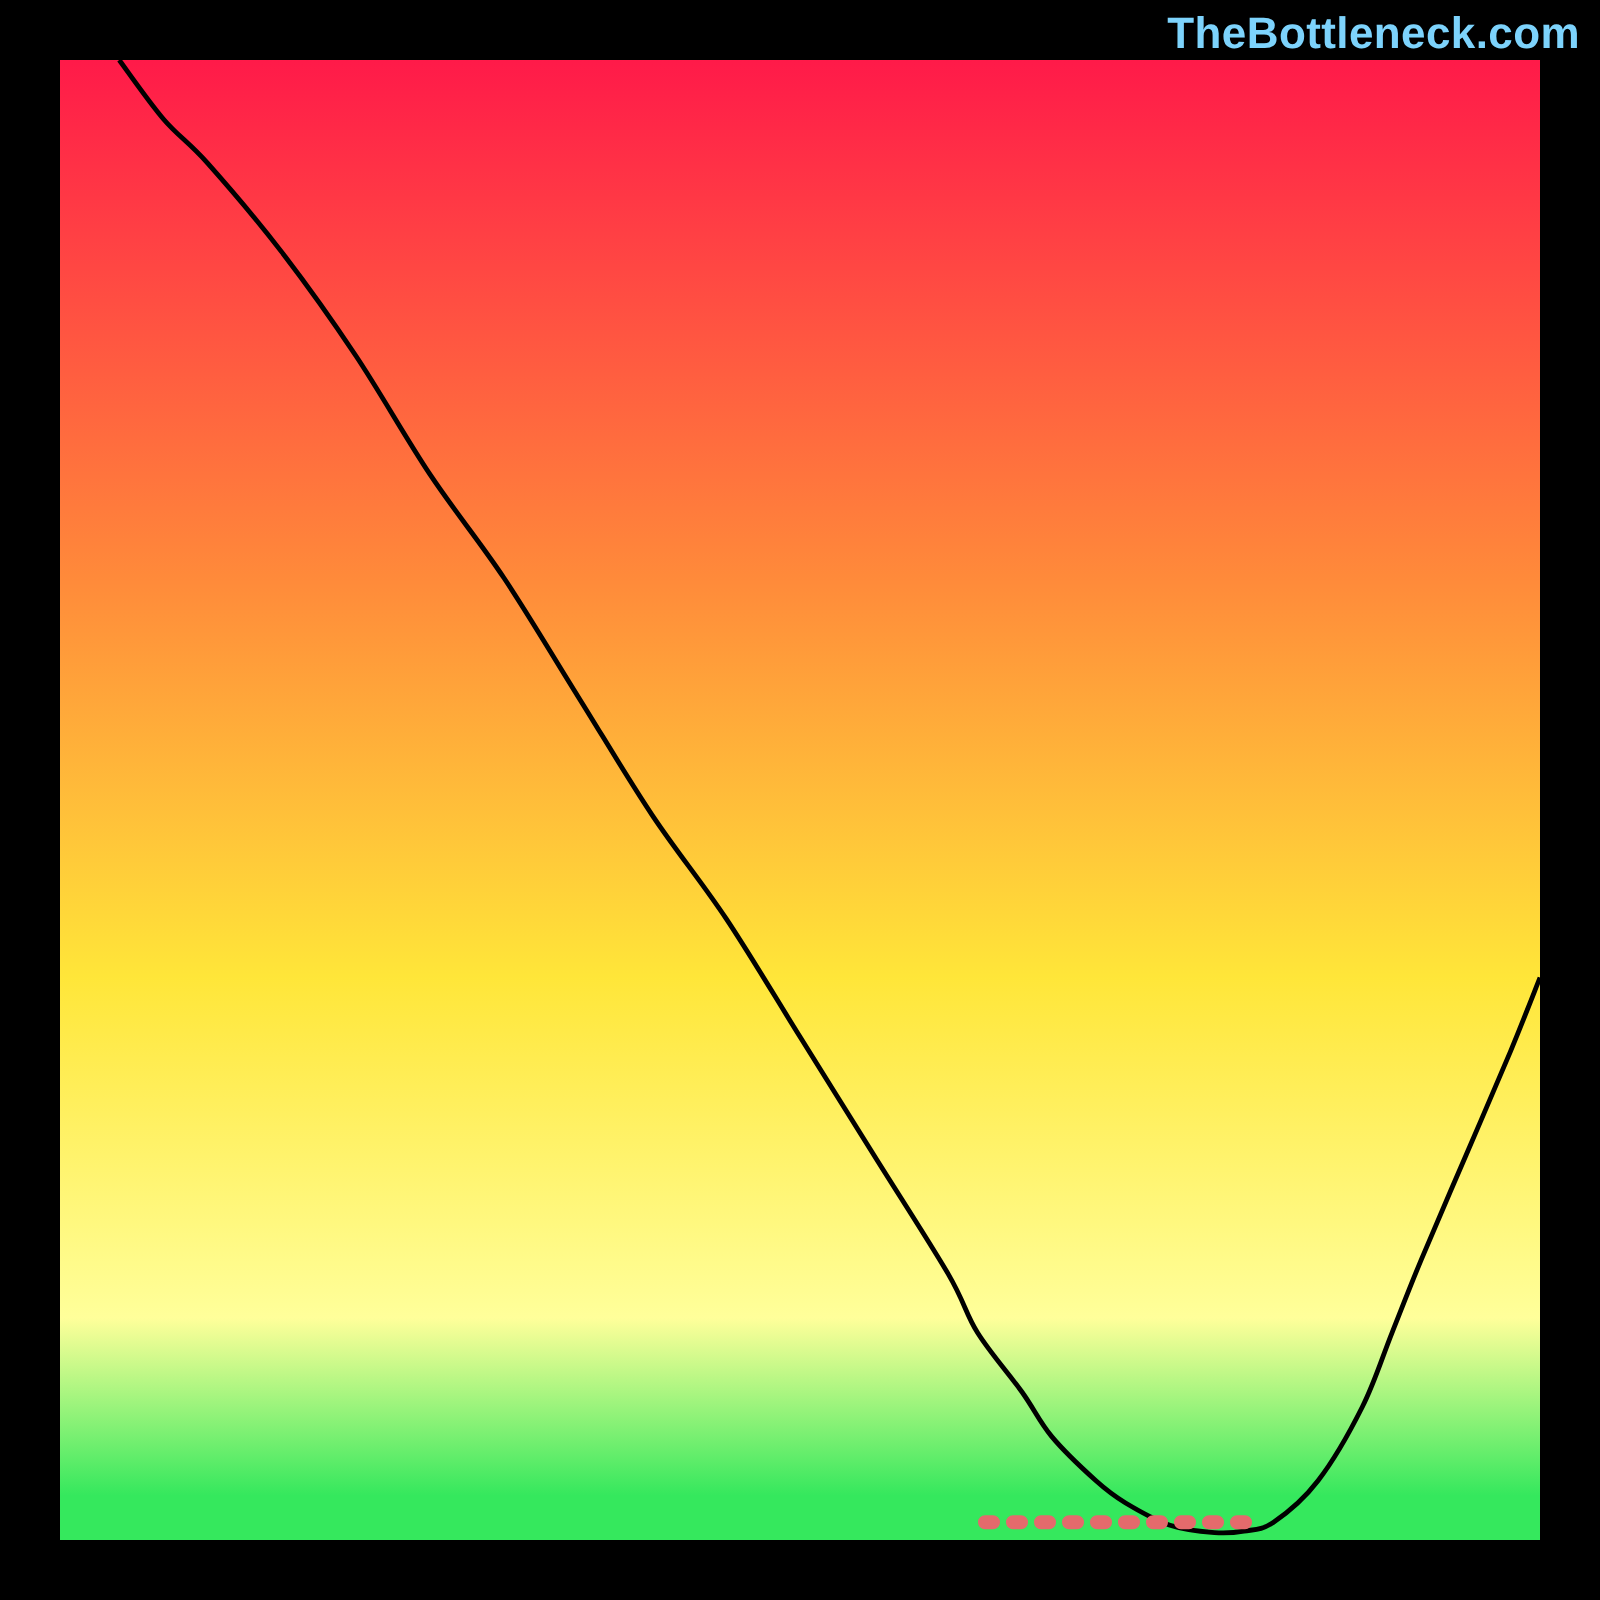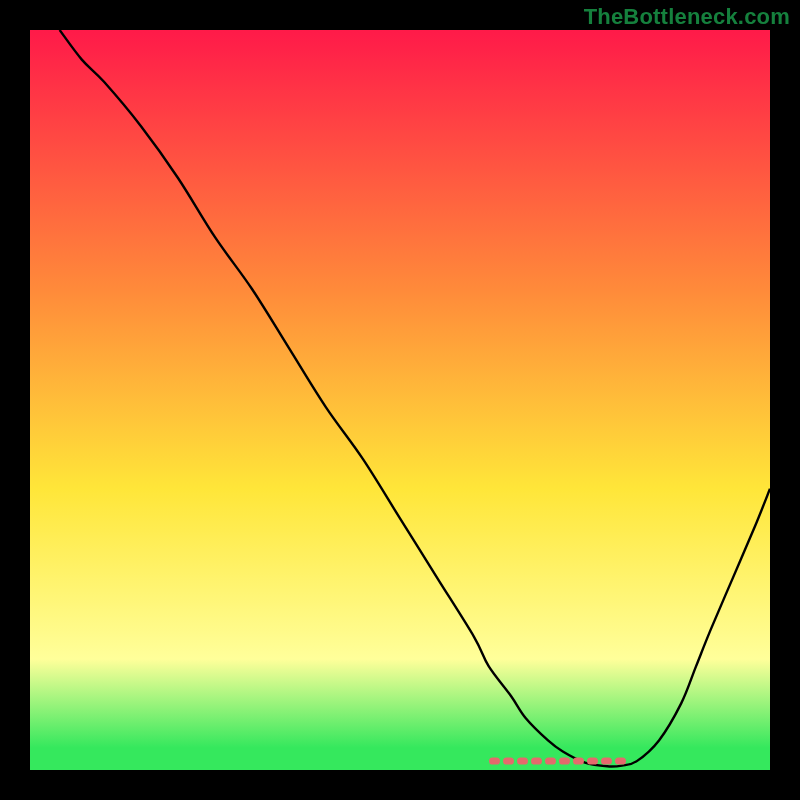"TheBottleneck.com" .watermark { color: #15803d -> #7dd3fc }
